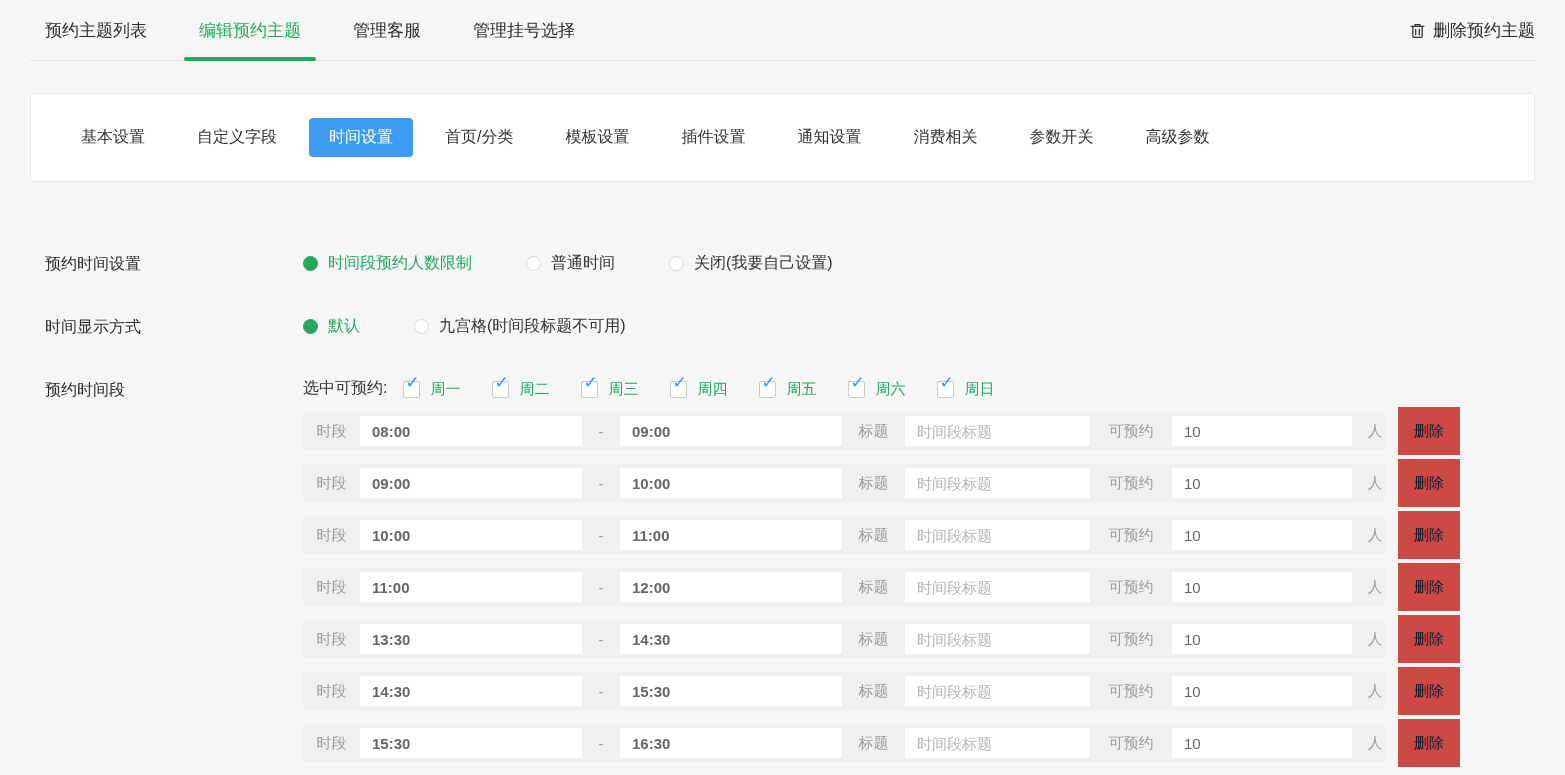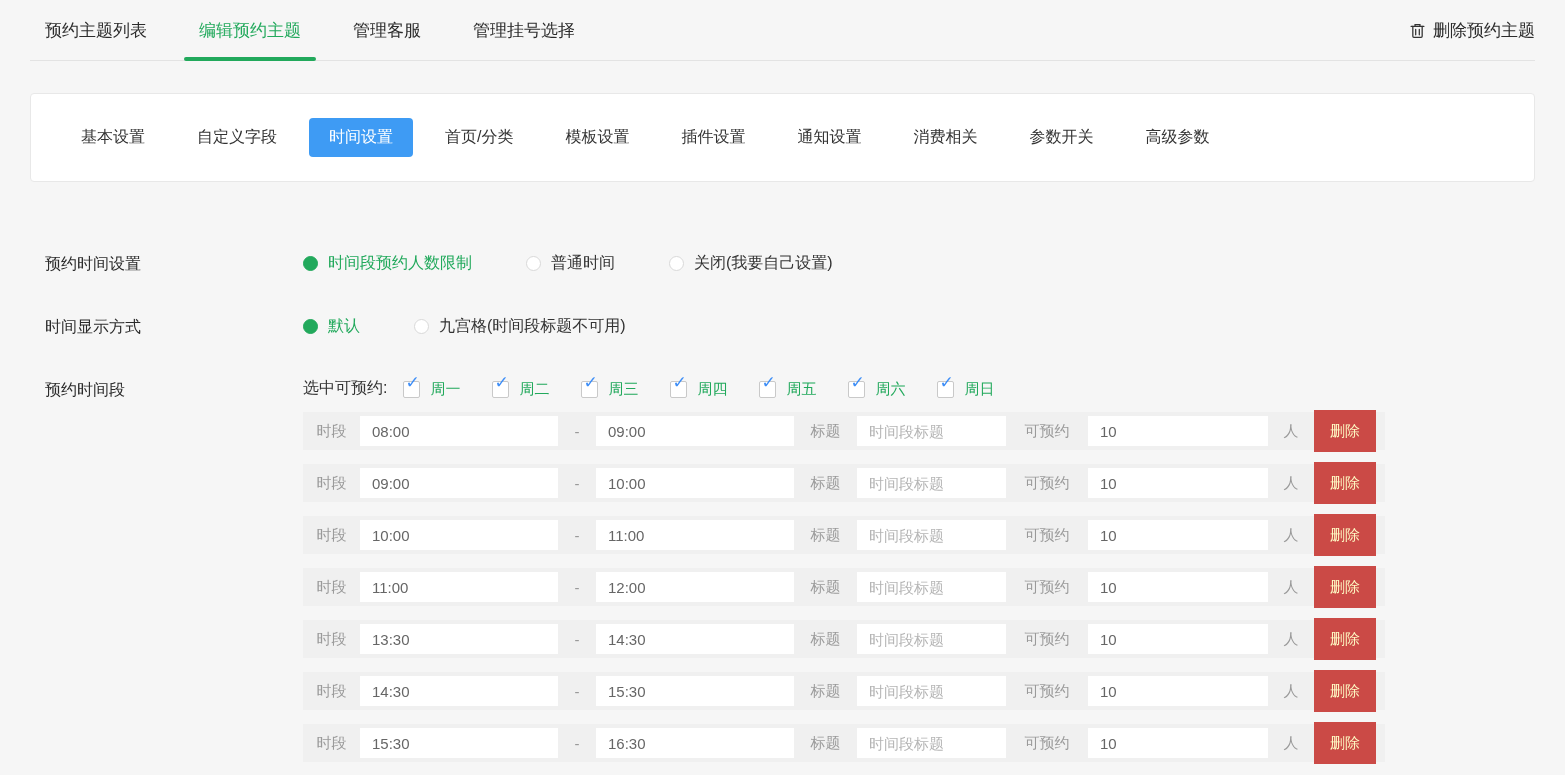"08:00" .slot-input.time { font-weight: none -> bold; width: 198px -> 222px }
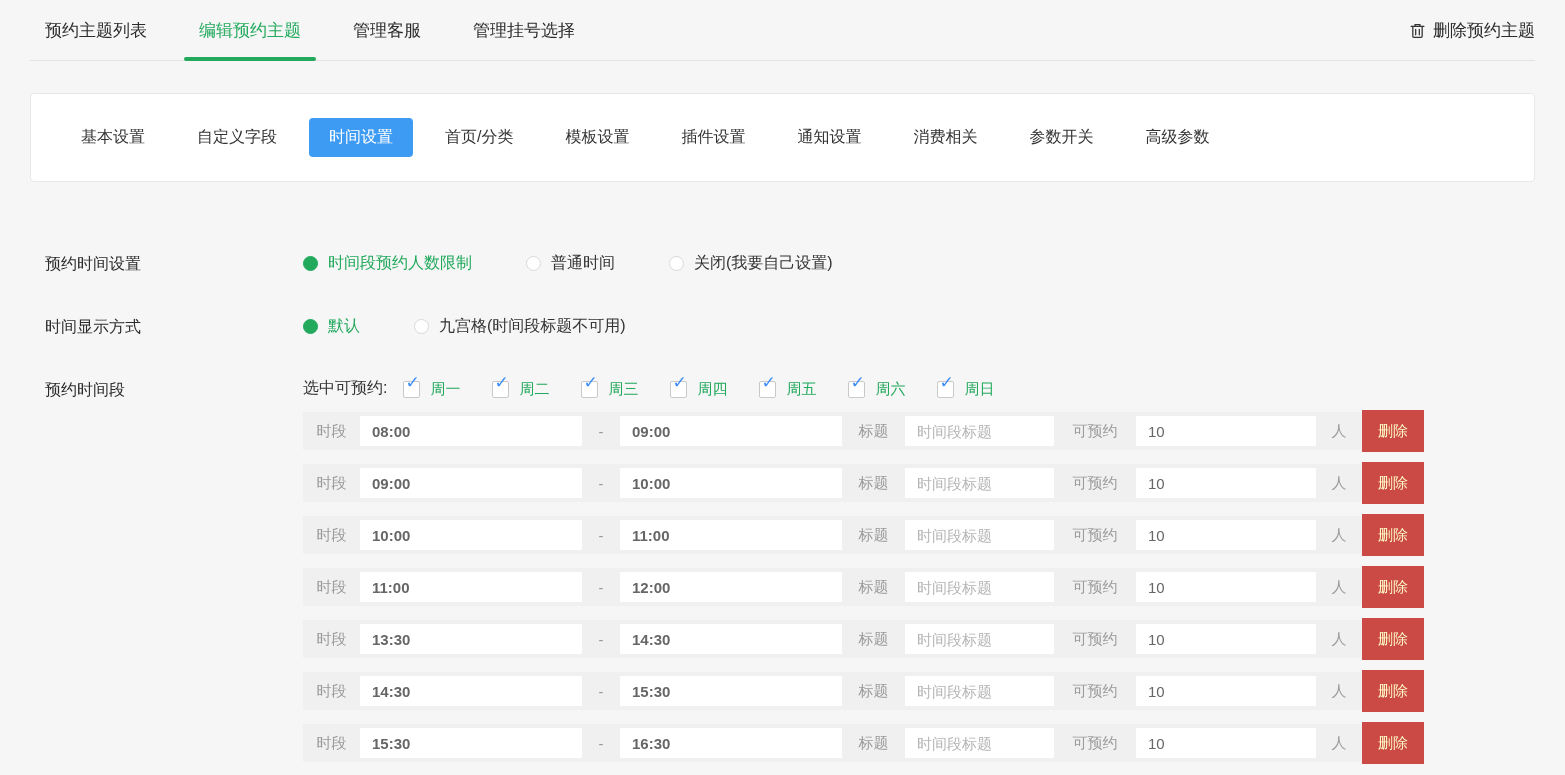"时间段标题" .slot-input.title-input { width: 149px -> 185px }
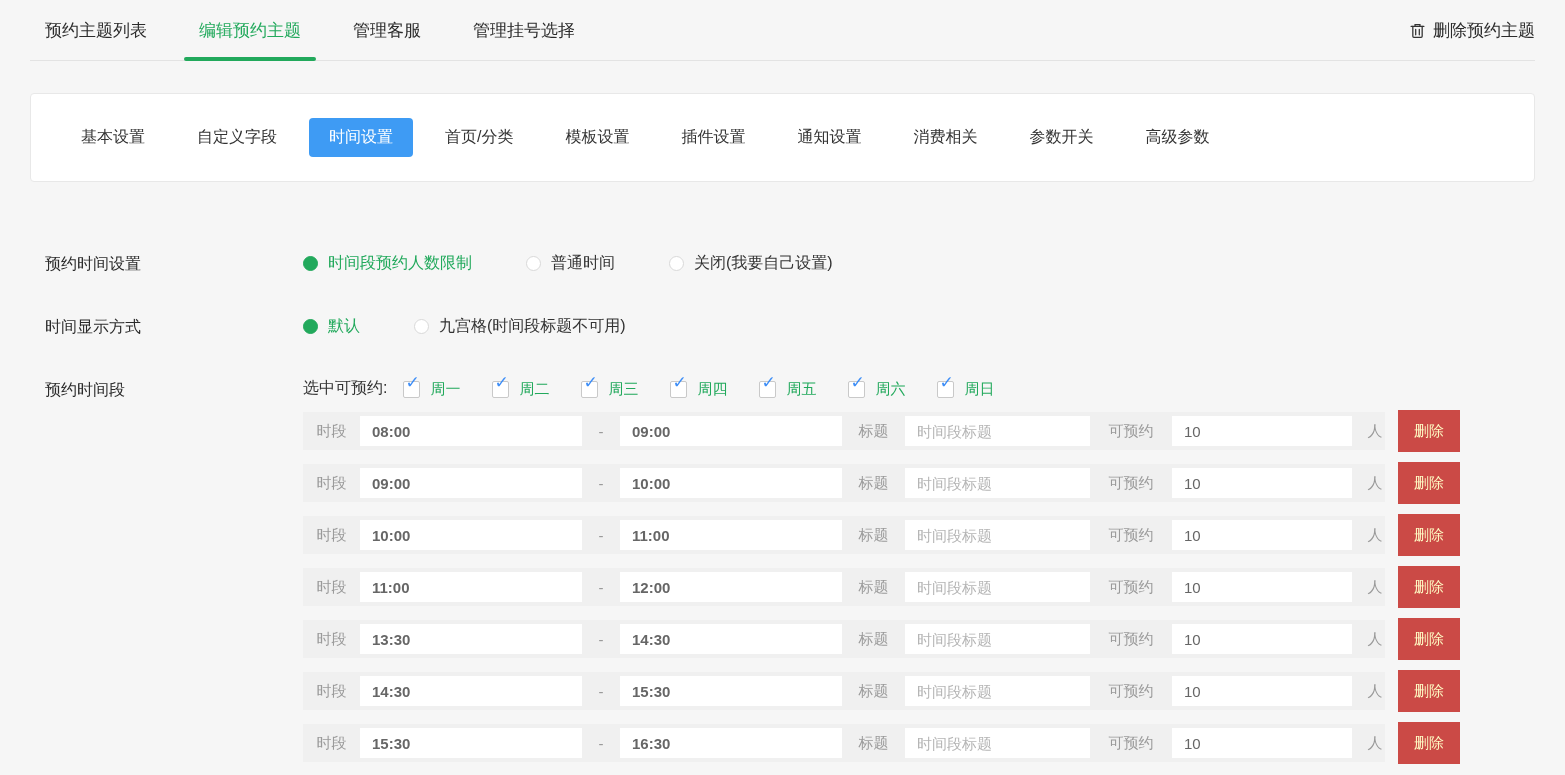"删除" .delete-btn { color: #fef9c3 -> #0f172a; height: 42px -> 48px }
